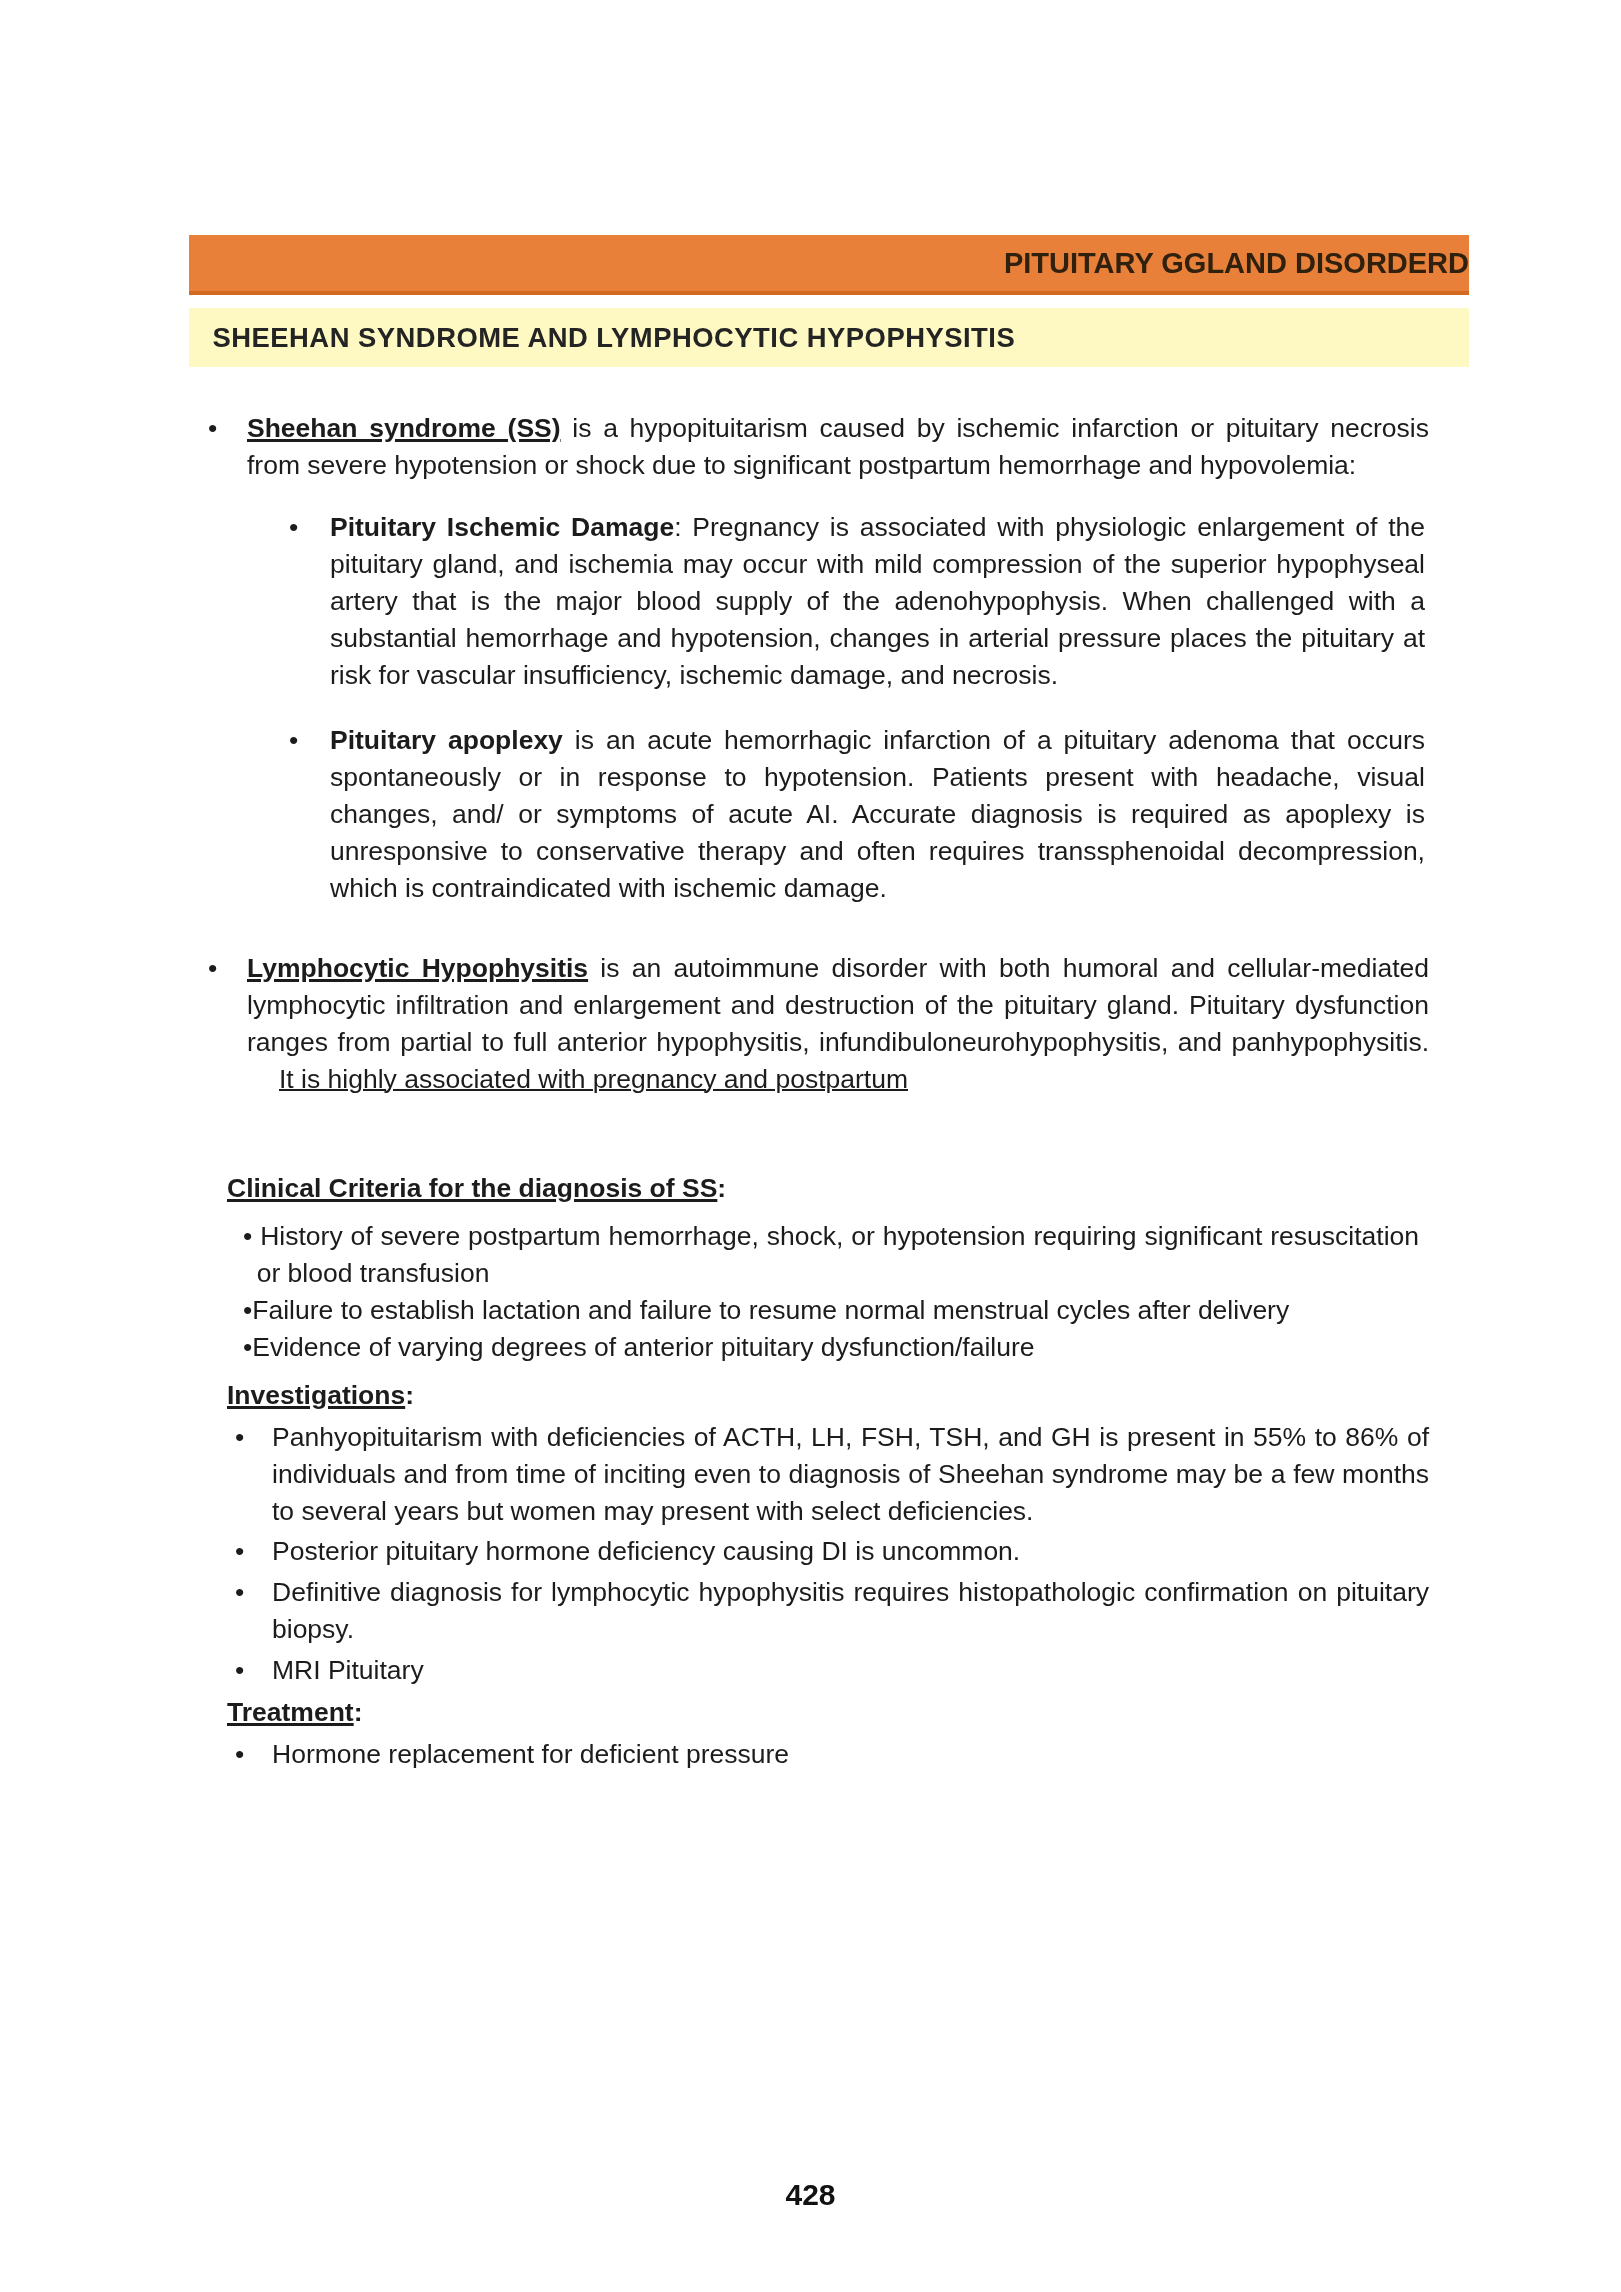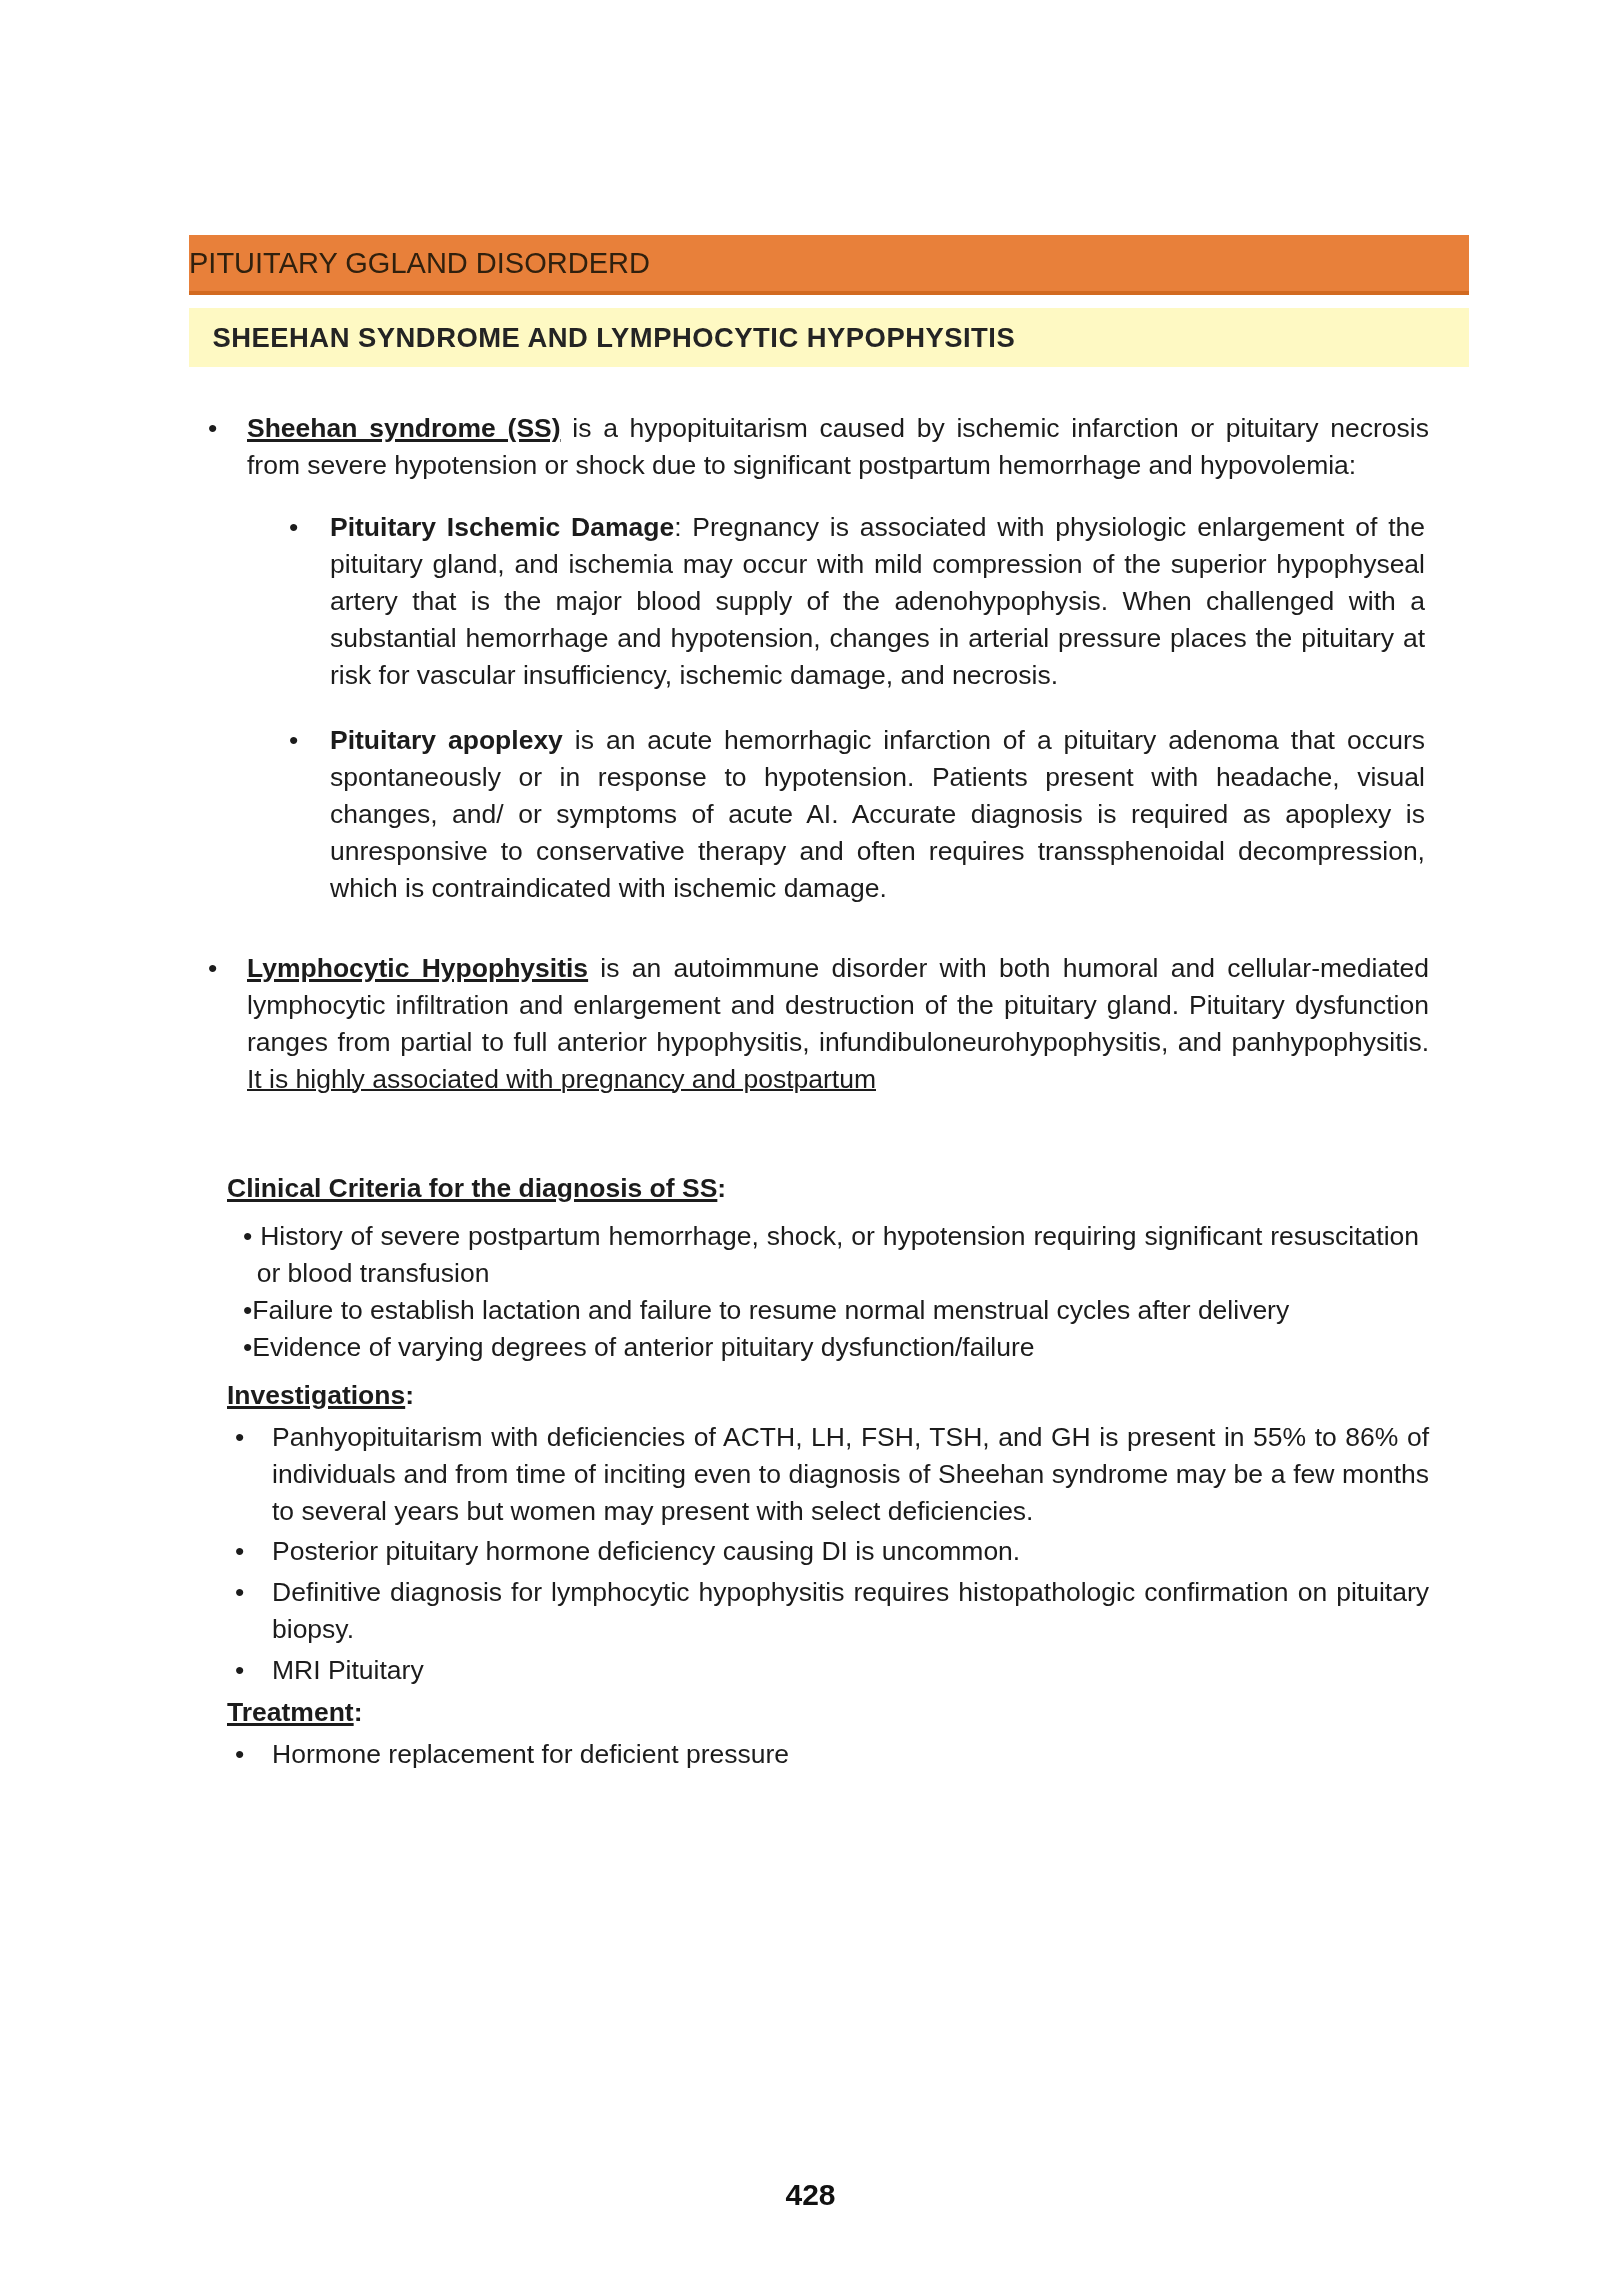"PITUITARY GGLAND DISORDERD" .banner { font-weight: normal -> bold; text-align: left -> right }
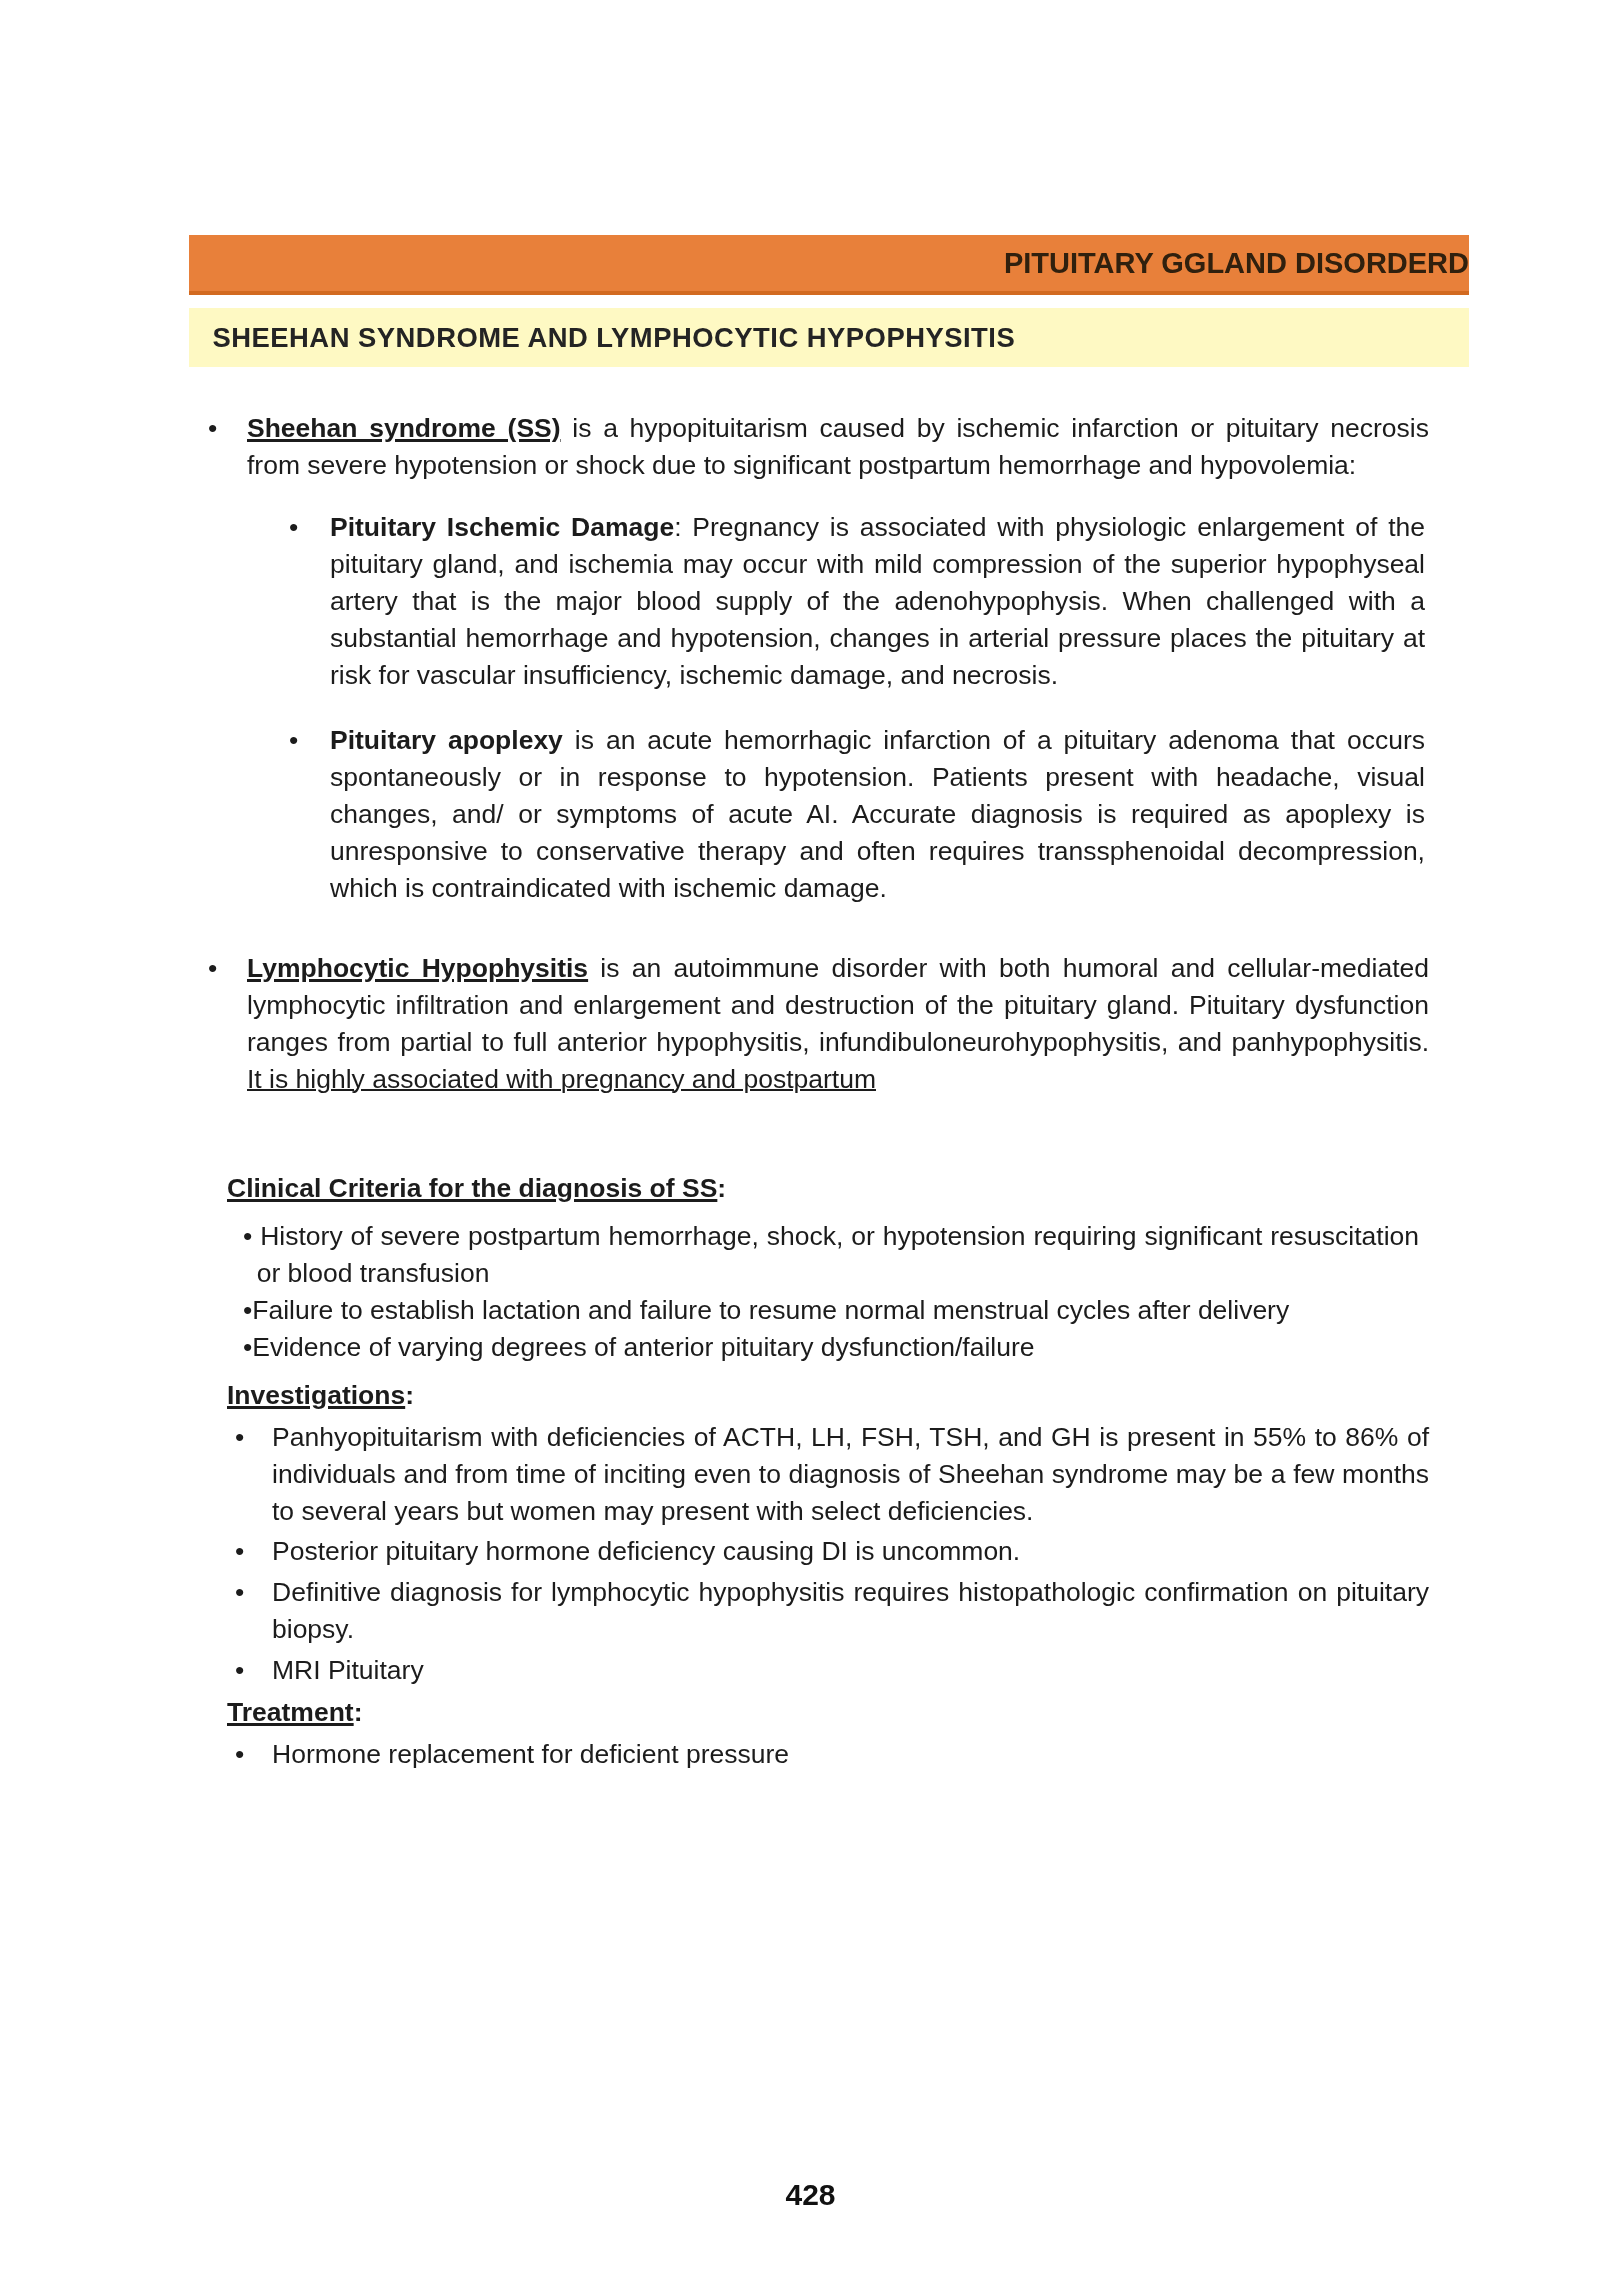"It is highly associated with" .u { margin-left: none -> 32px }
